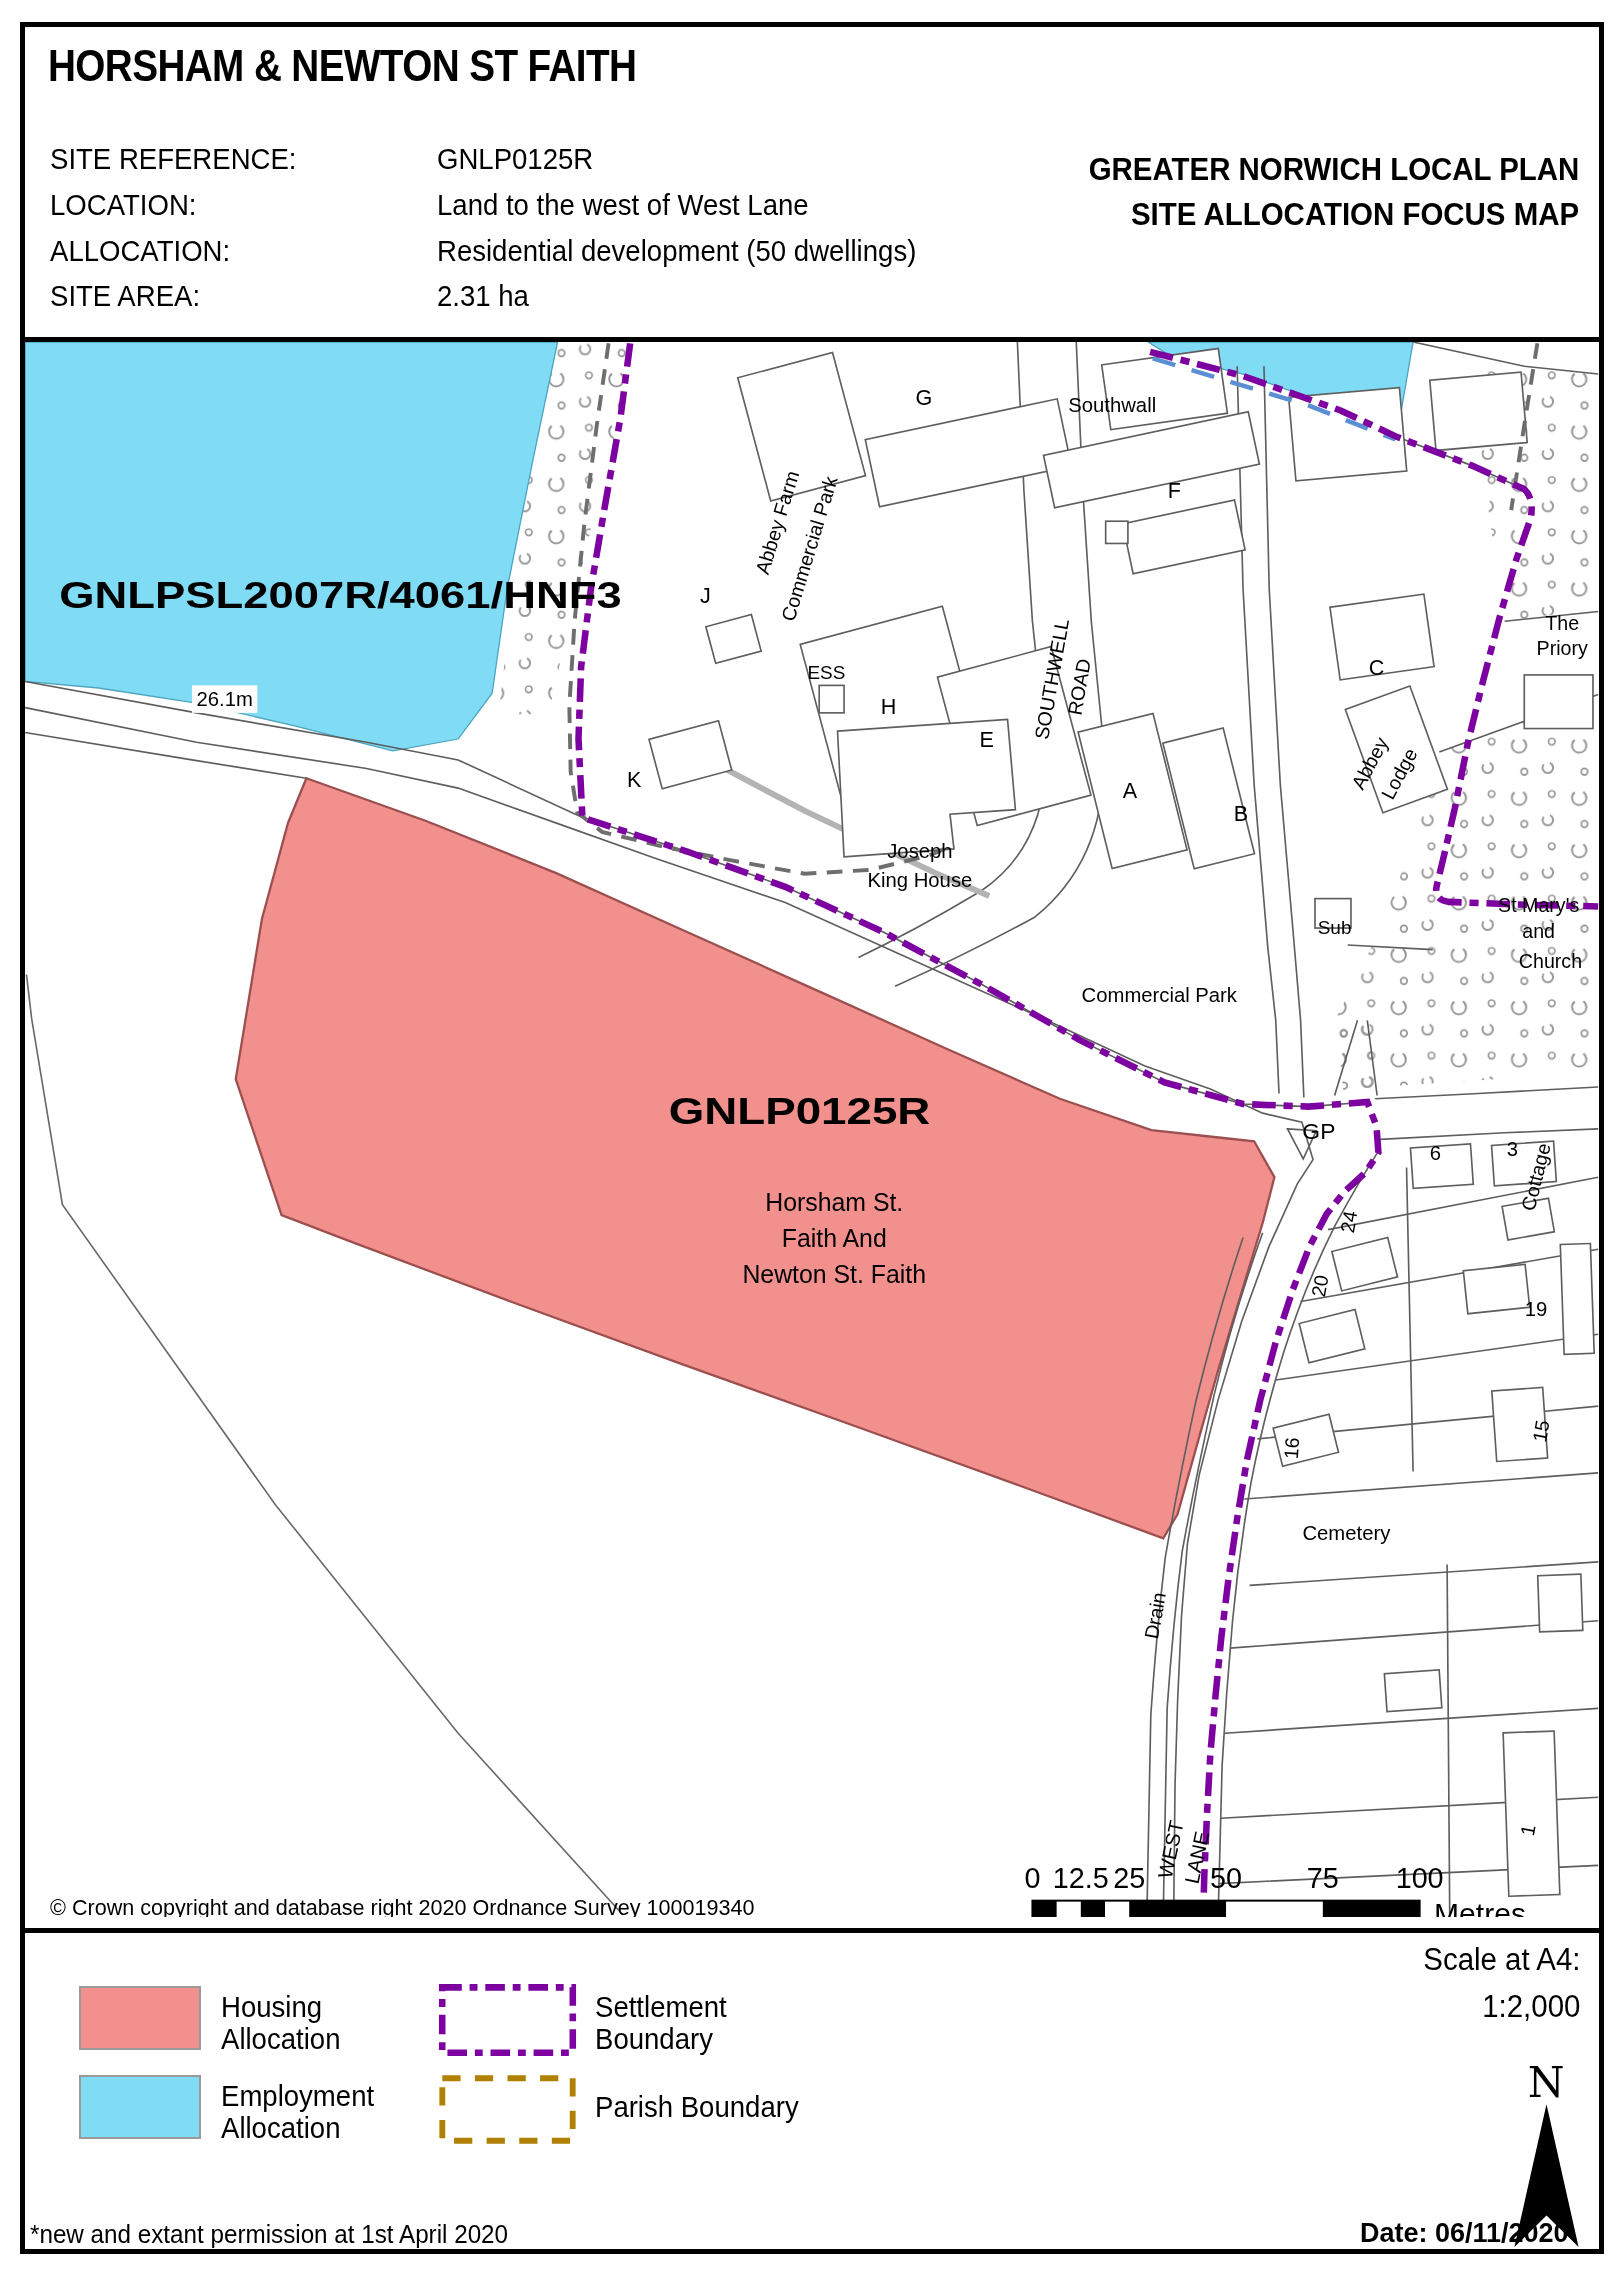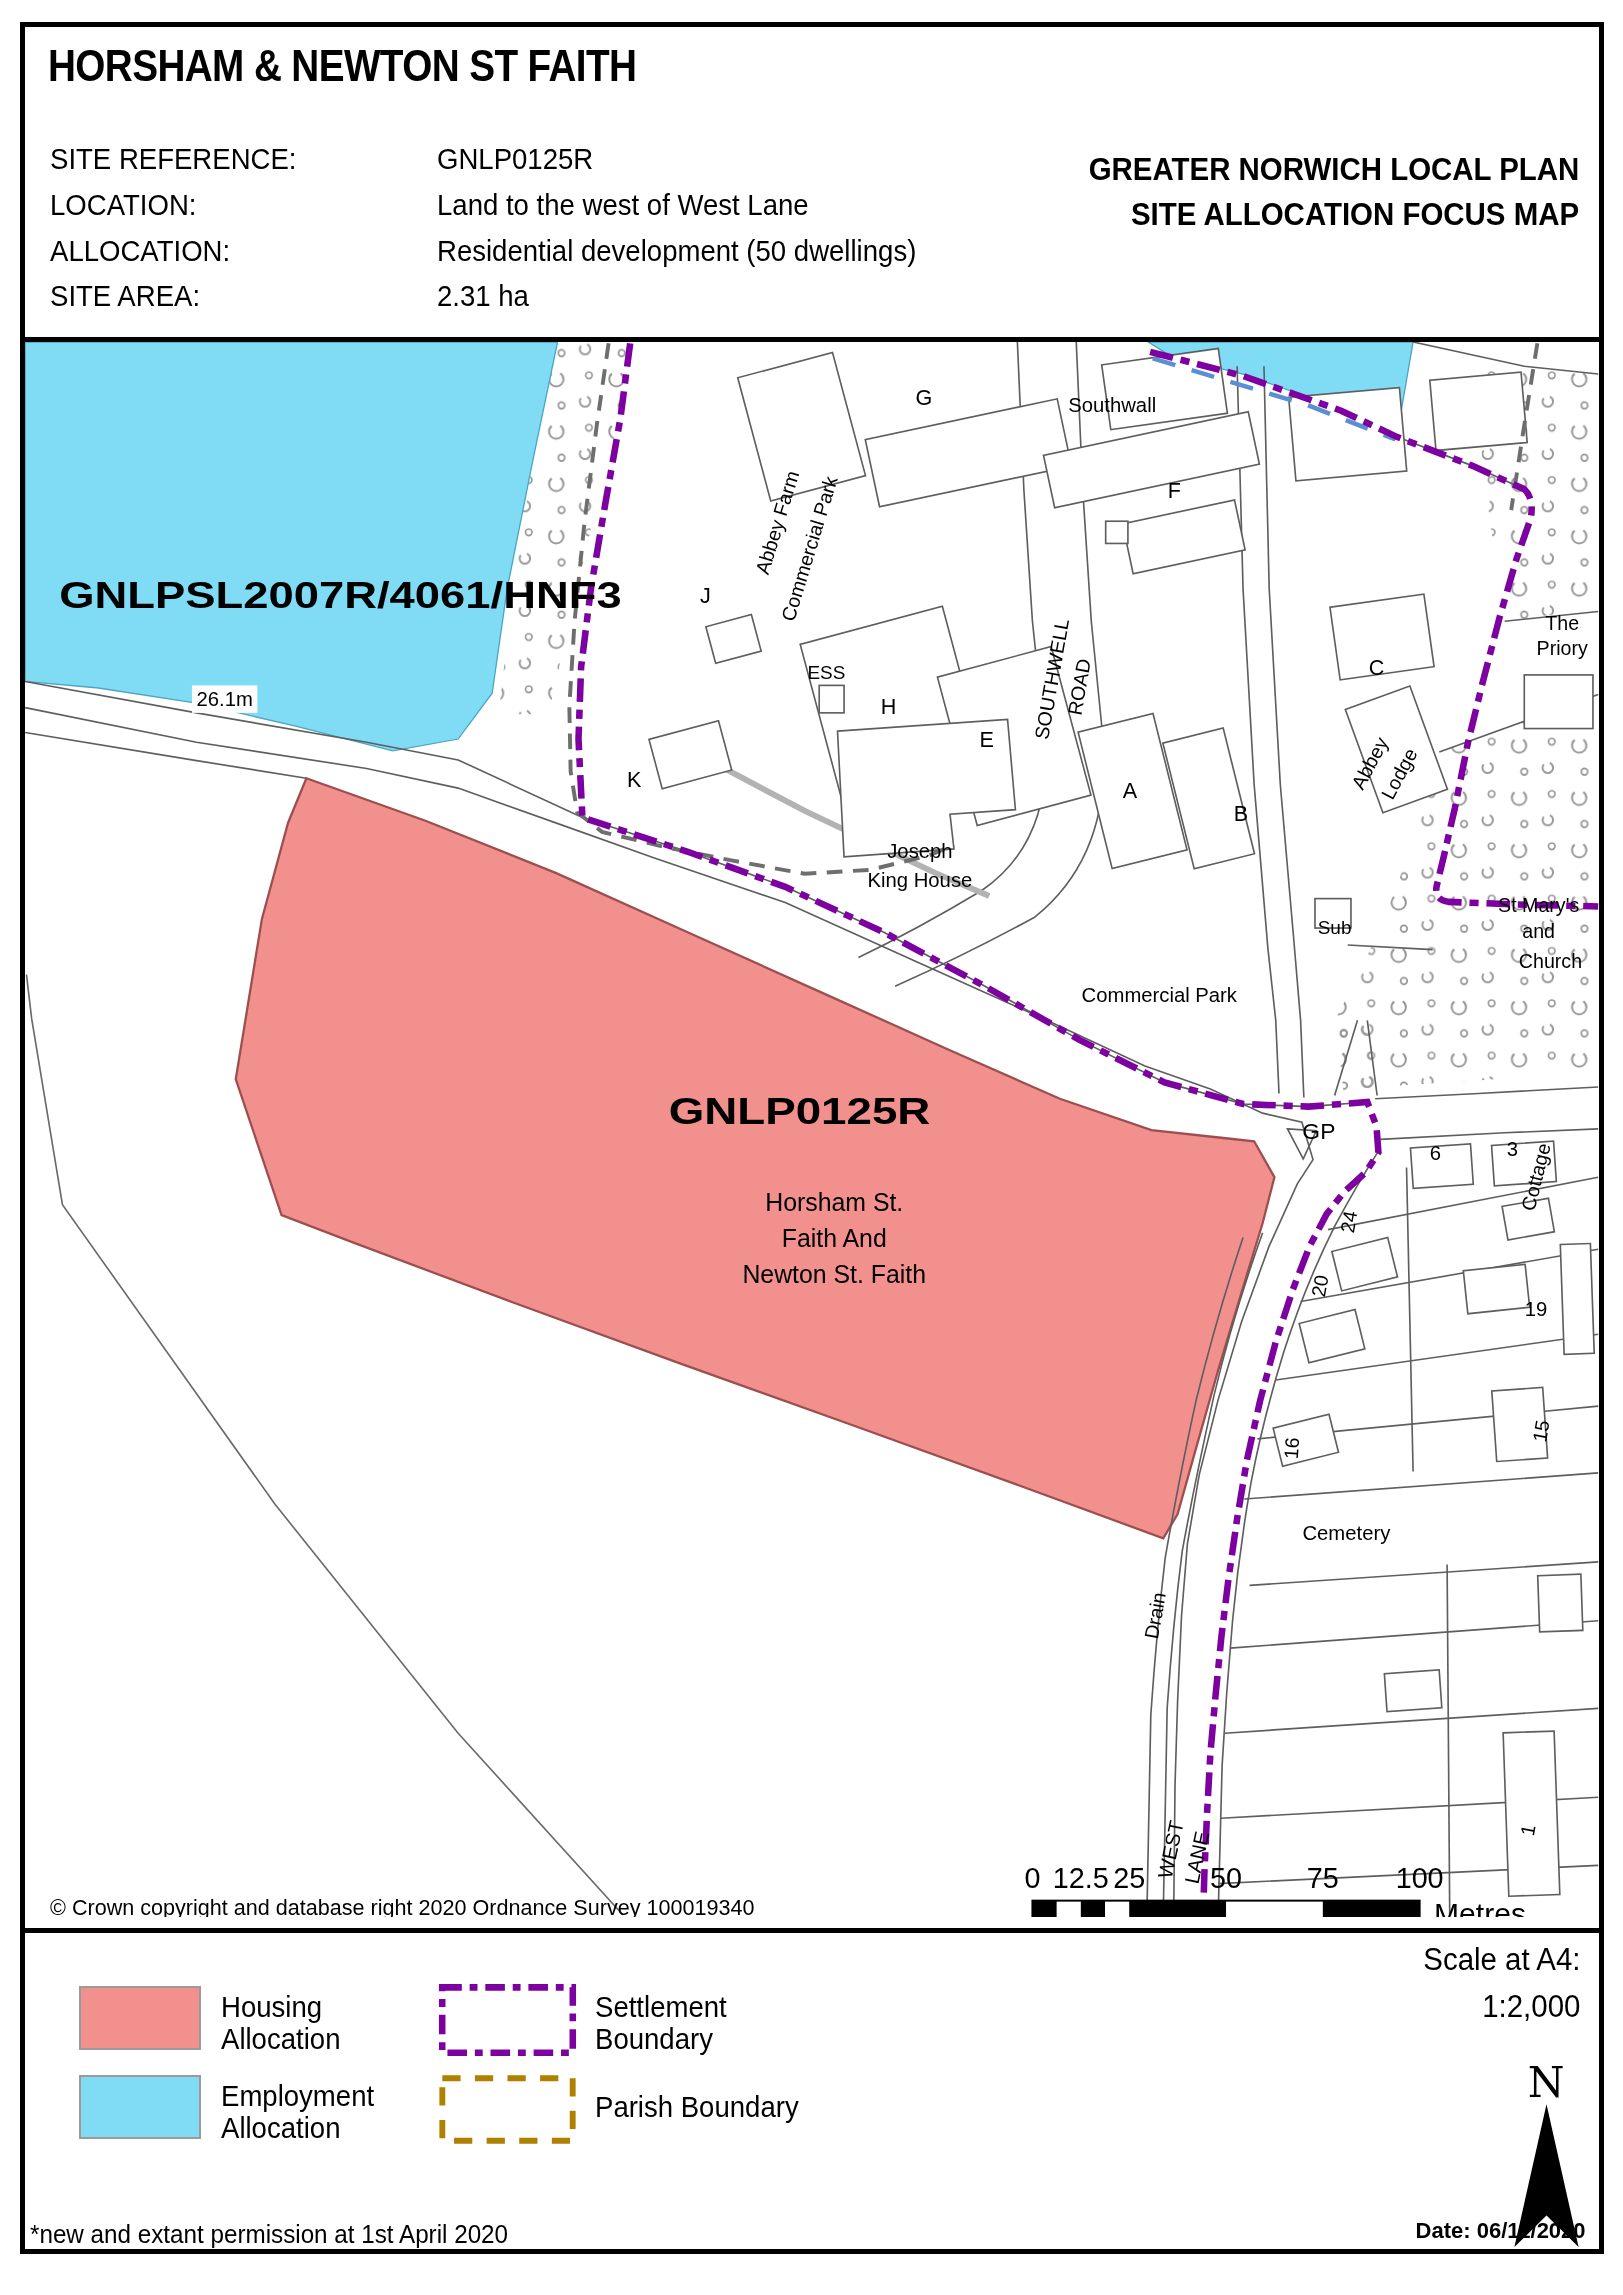"Date: 06/11/2020" .datetxt { font-size: 22px -> 27px; right: 13px -> 30px }
